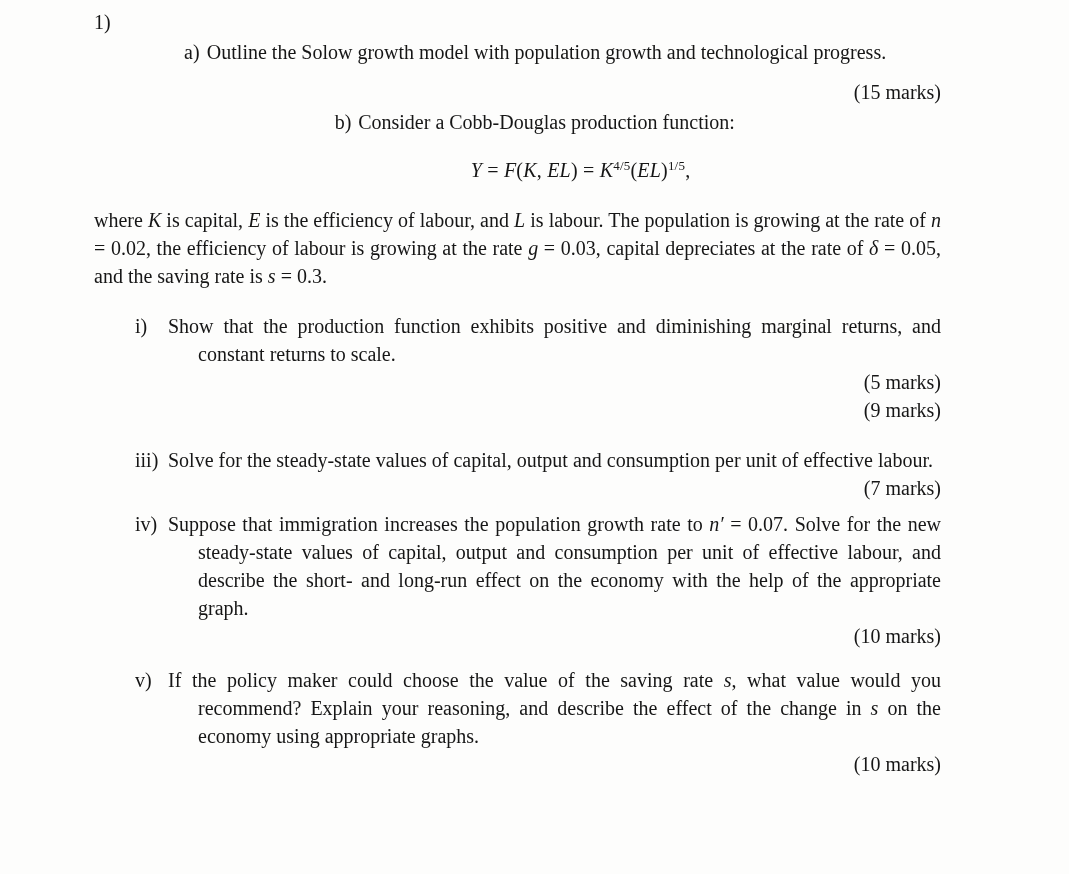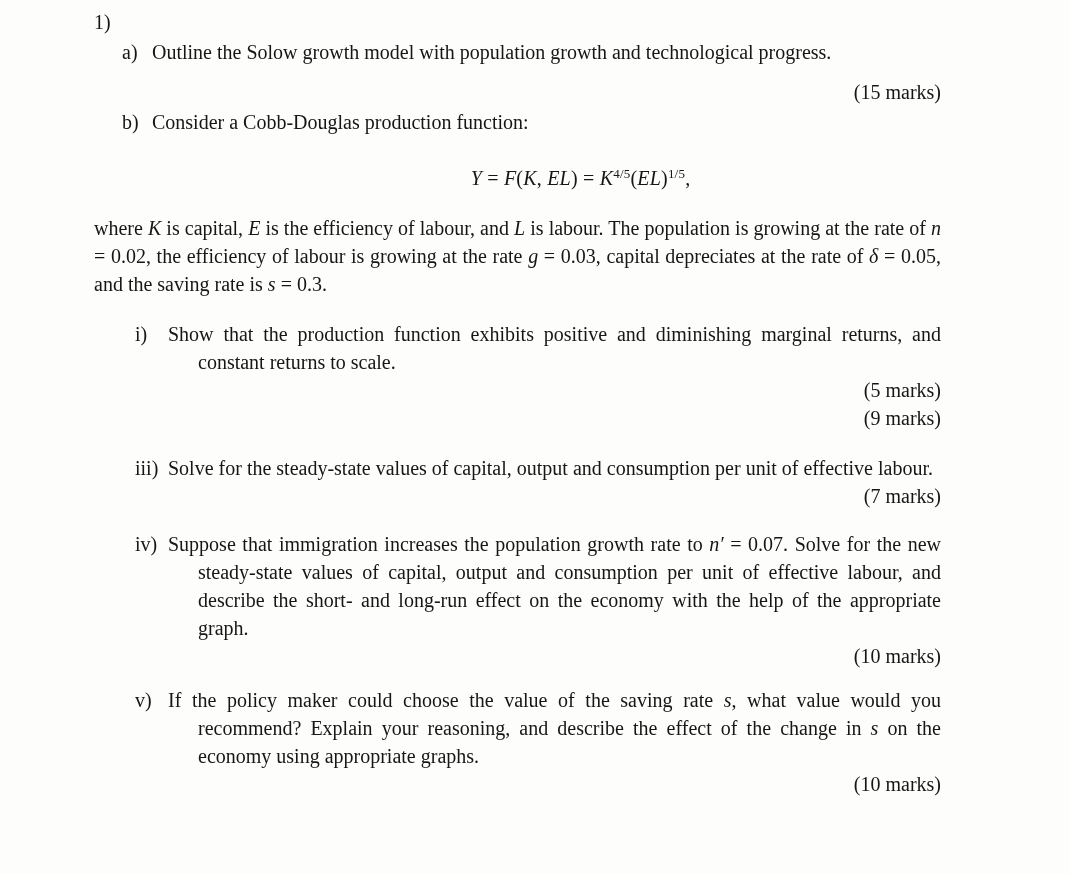"a) Outline the Solow growth" .ab { text-align: left -> center }
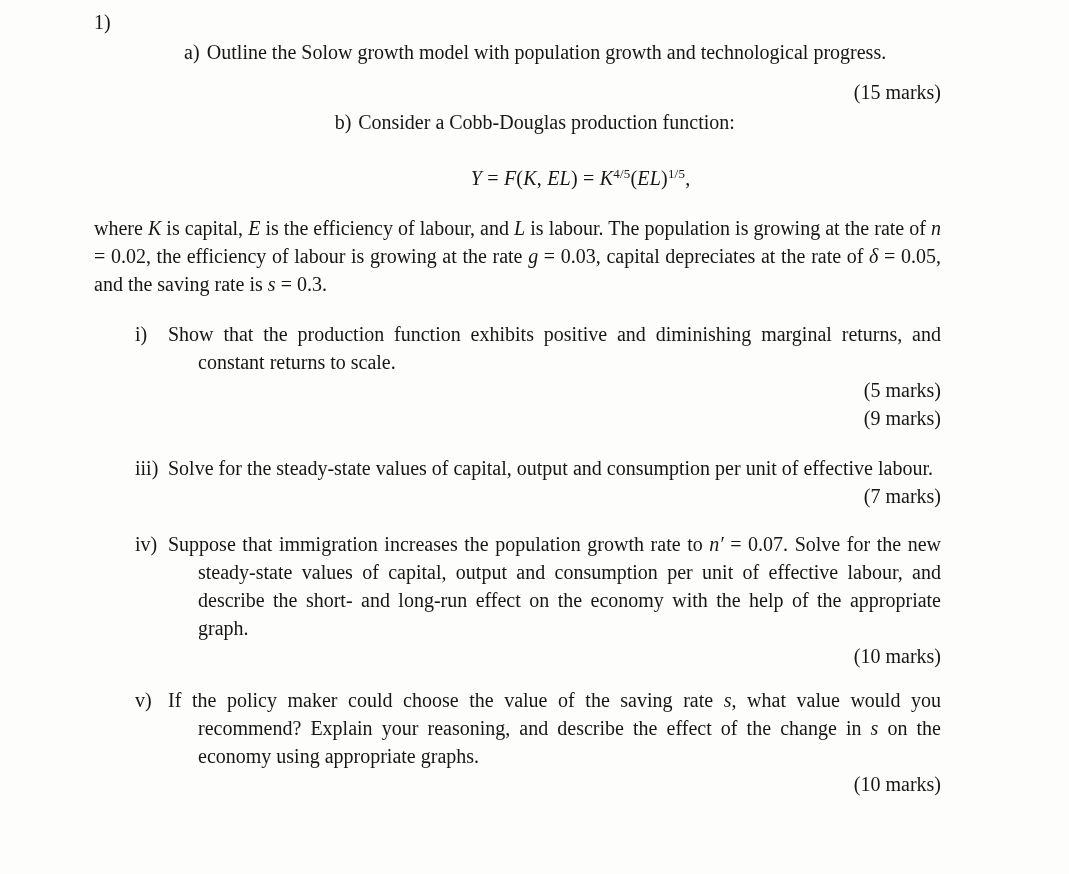"Y = F(K, EL) =" .mt24 { margin-top: 24px -> 16px }
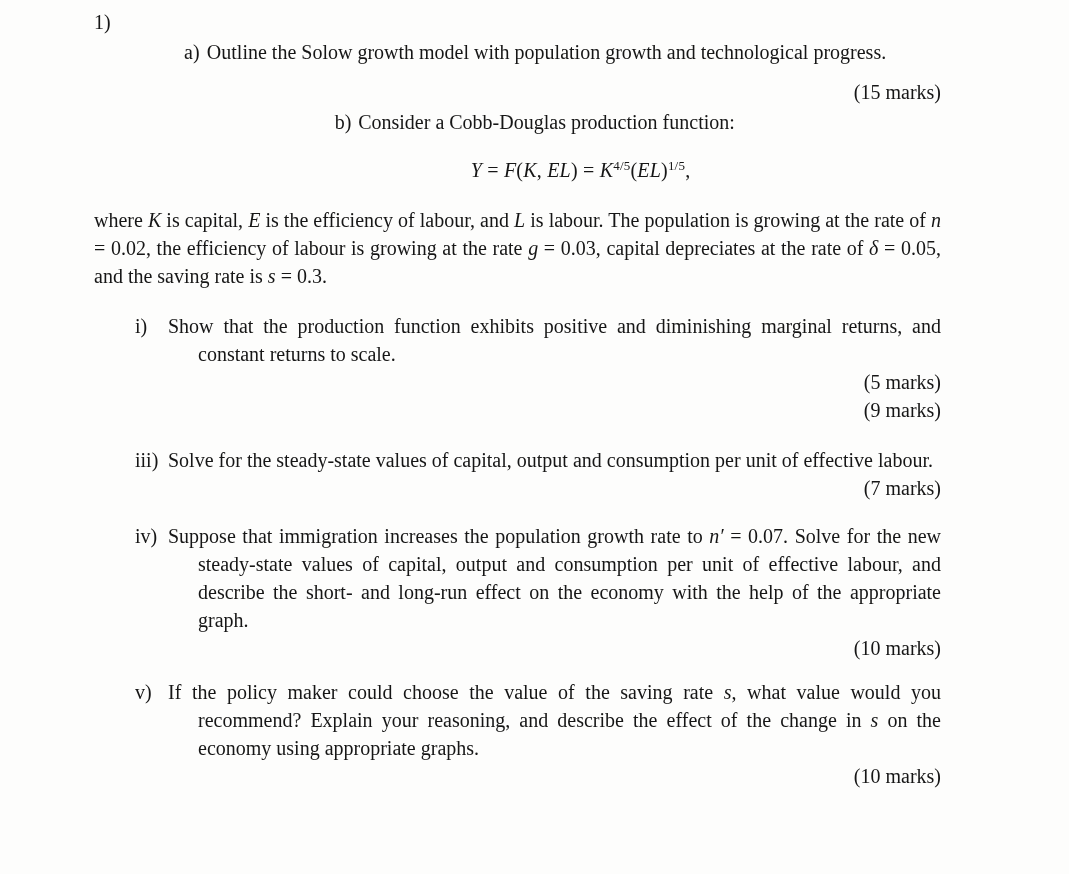"iv) Suppose that immigration increases" .mt20 { margin-top: 20px -> 8px }
